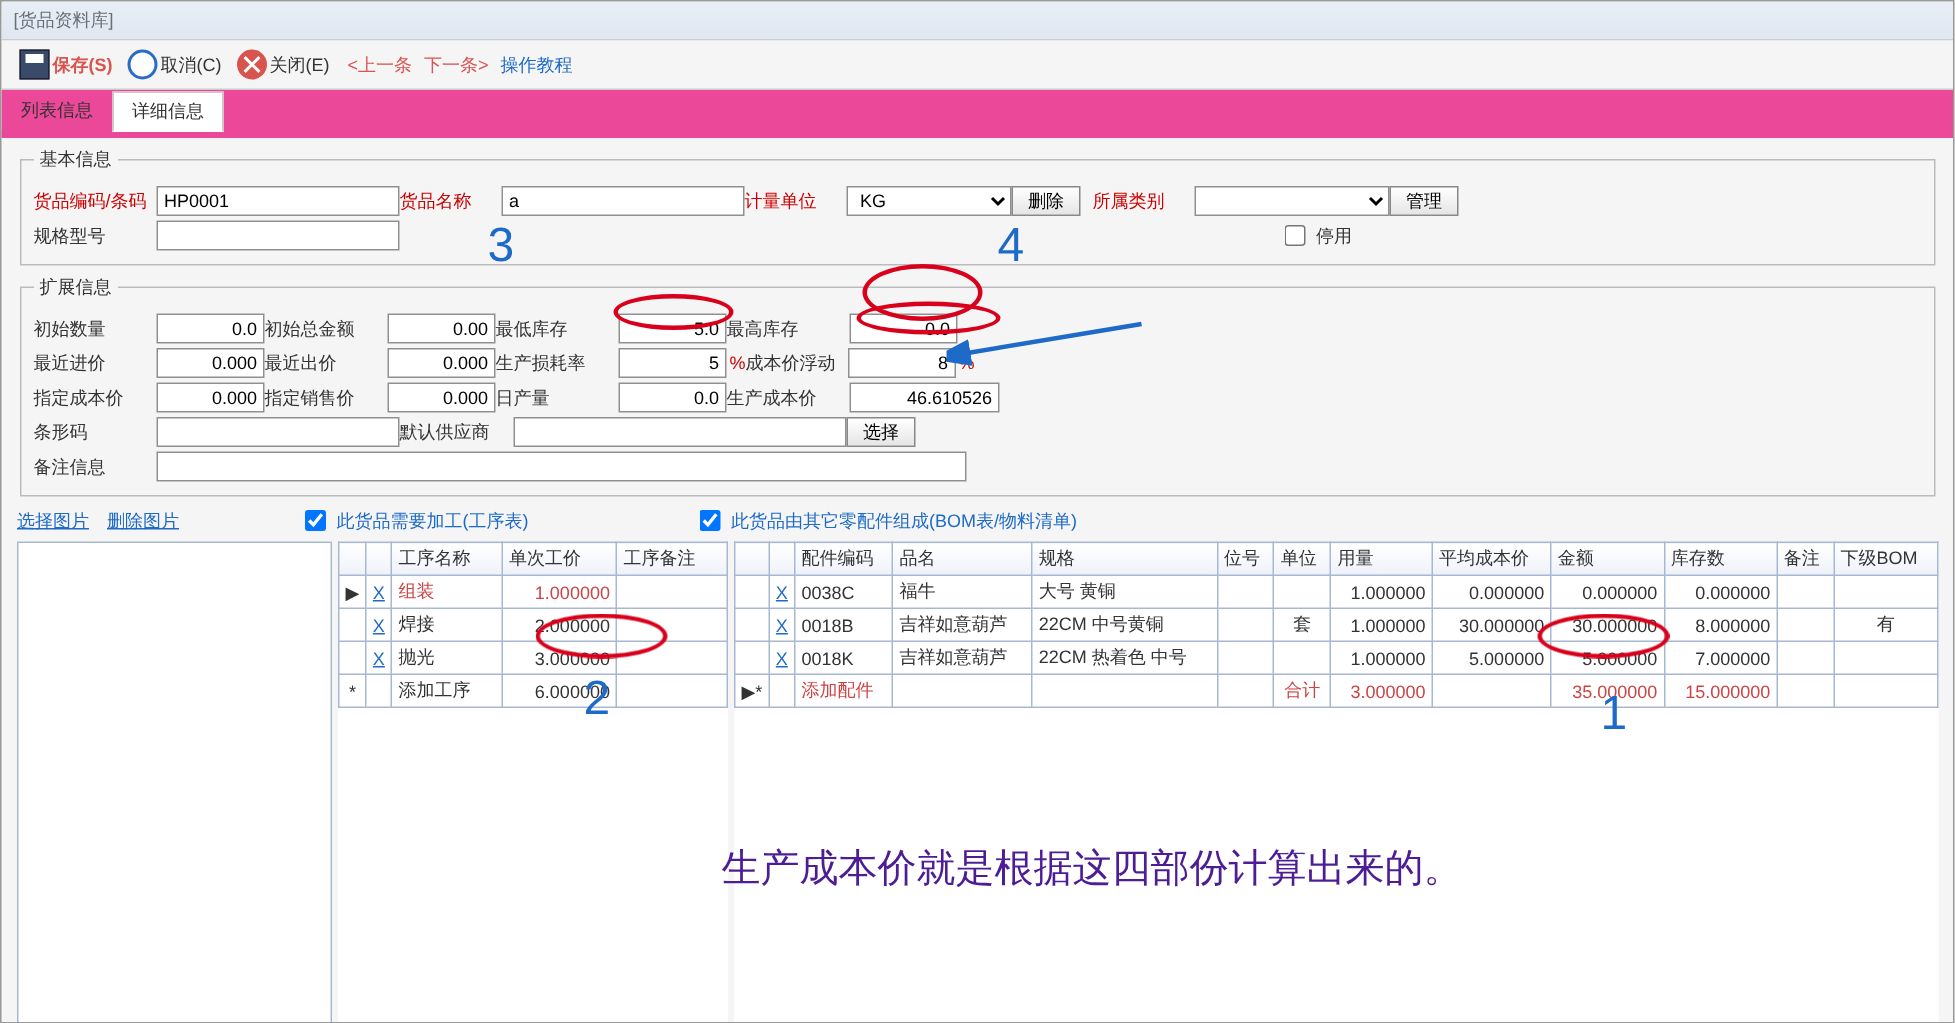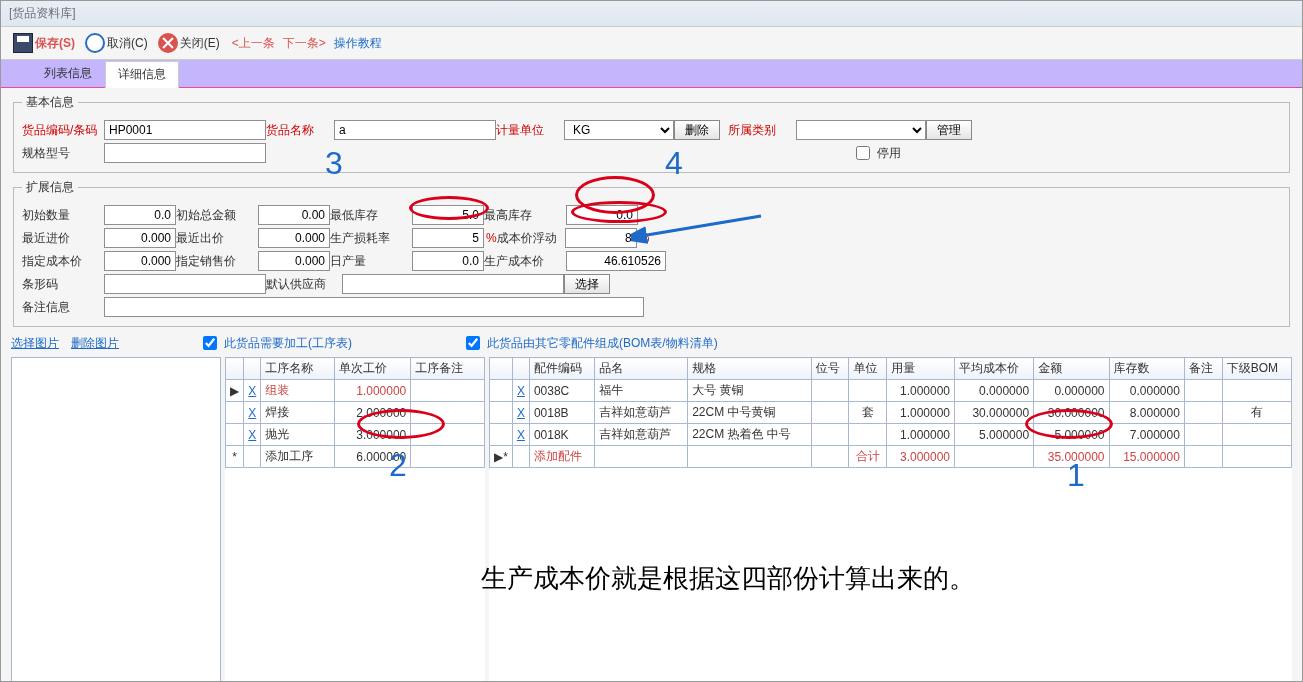"列表信息" .tabstrip { background: #c4b5fd -> #ec4899; border-bottom: 1px solid #ec4899 -> 5px solid #ec4899; padding-left: 30px -> none }
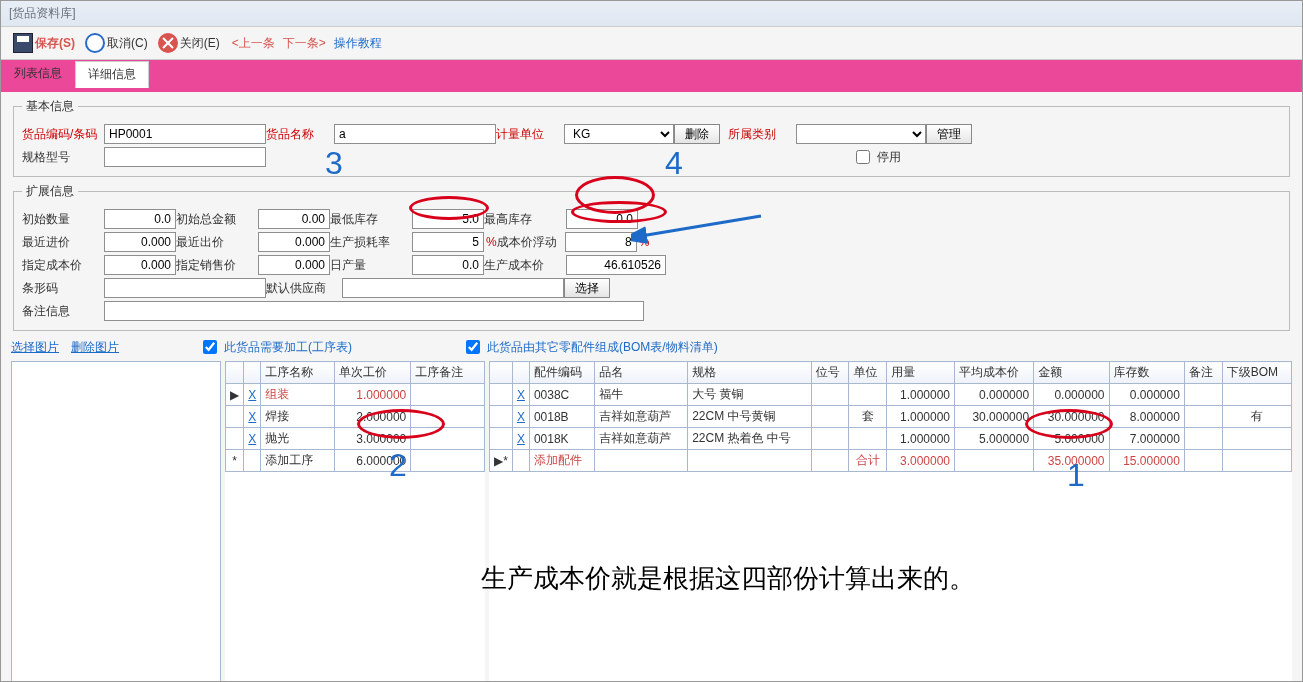"生产成本价就是根据这四部份计算出来的。" .bigtext { color: #000000 -> #4c1d95 }
